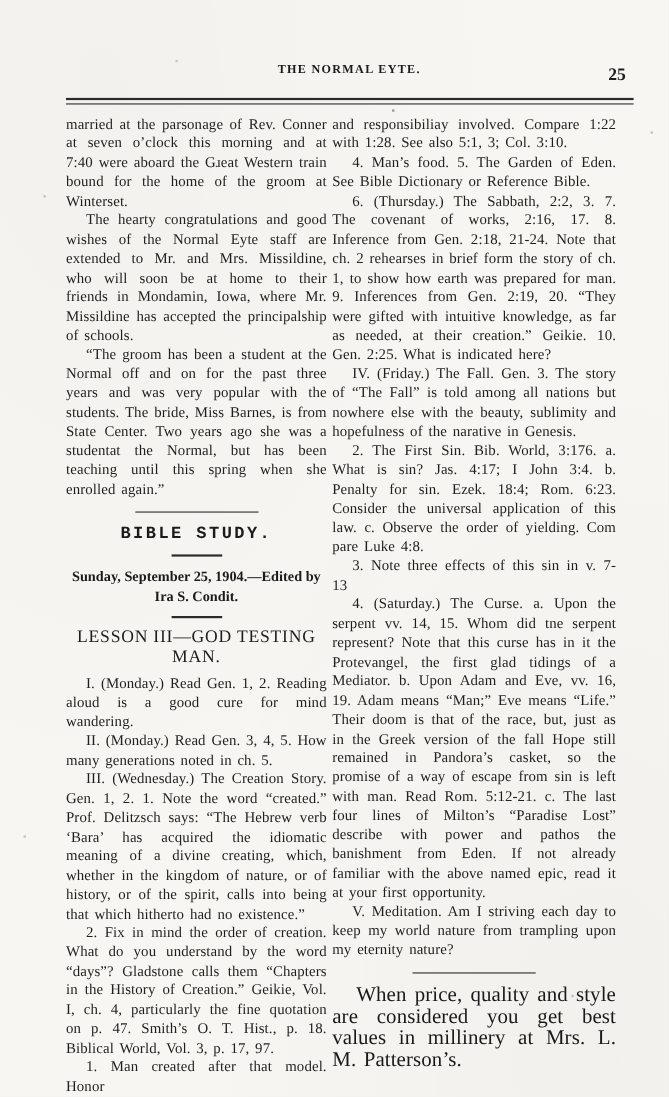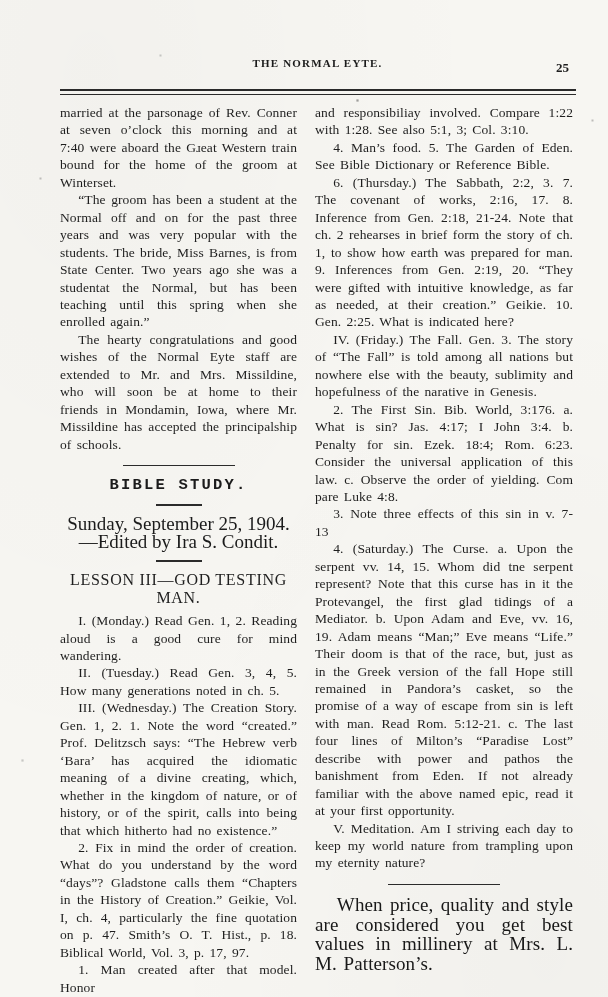"25" .pageno { font-size: 13px -> 16px }
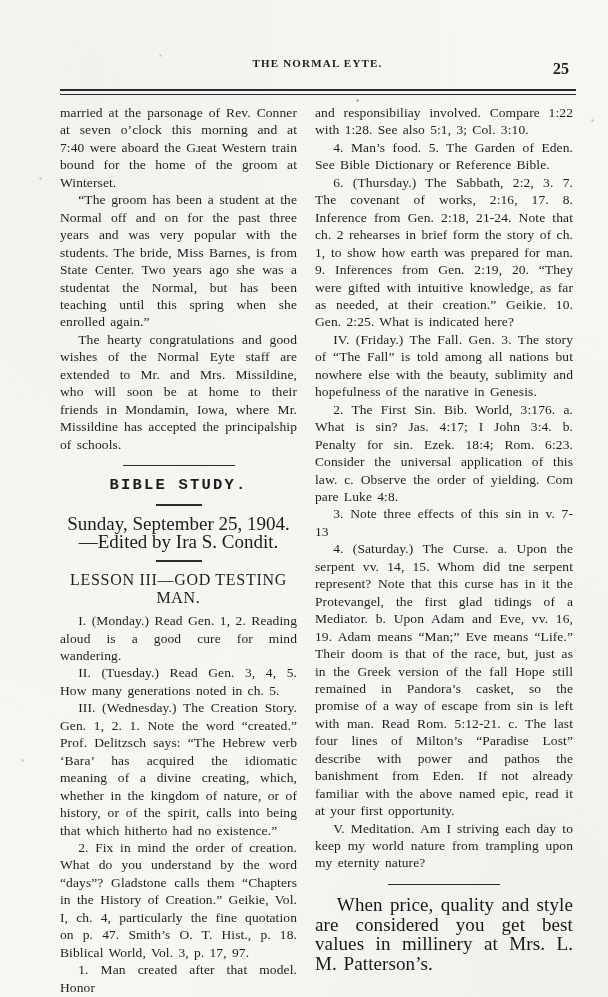"married at the parsonage of" .columns { gap: 18px -> 5px }
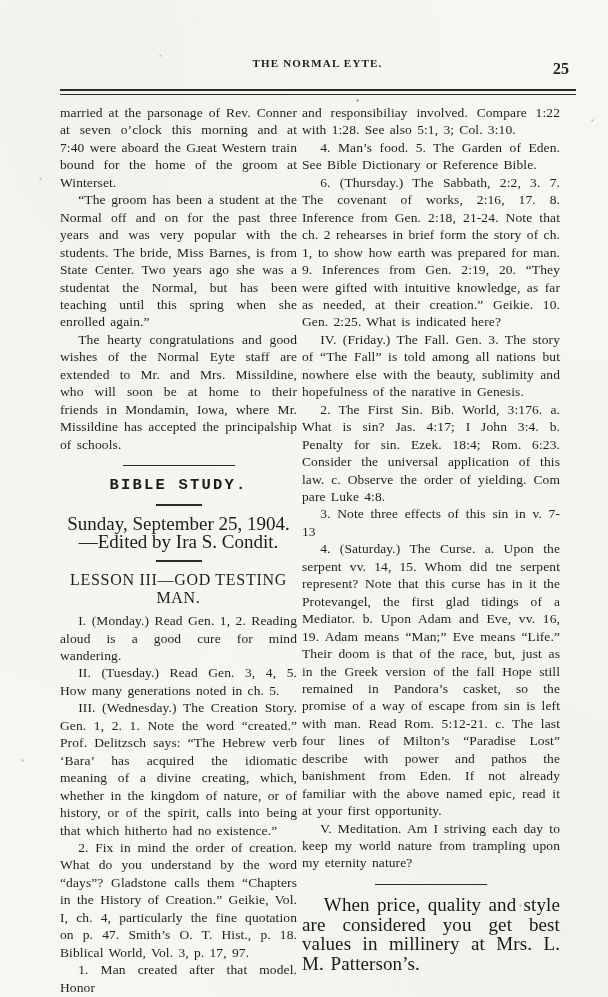"“The groom has been a" p.para { order: before "The hearty congratulations and good" -> after "The hearty congratulations and good" }
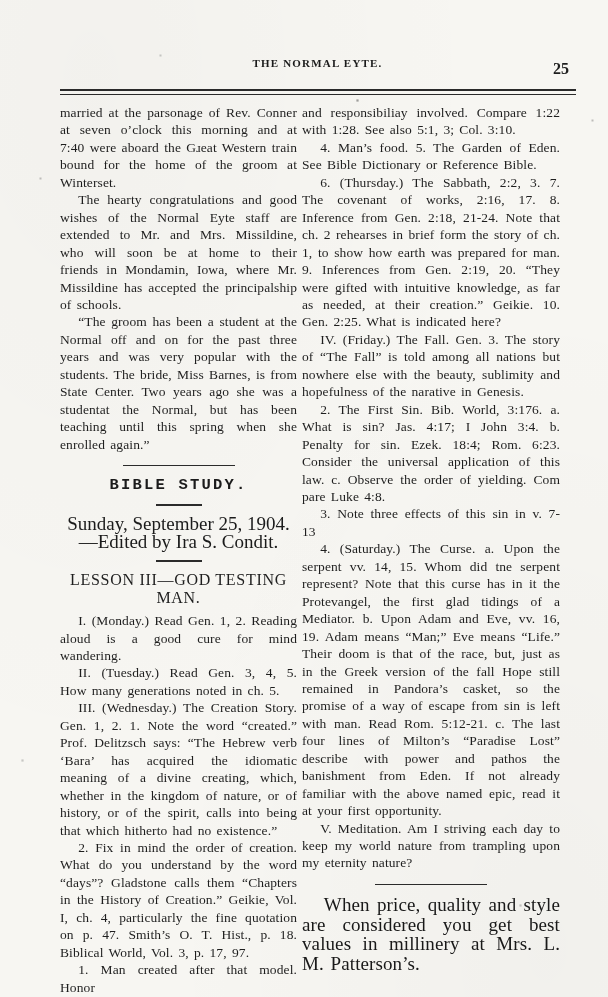"Sunday, September 25, 1904.—Edited by" .date-heading { font-size: 19px -> 13px; font-weight: normal -> bold }
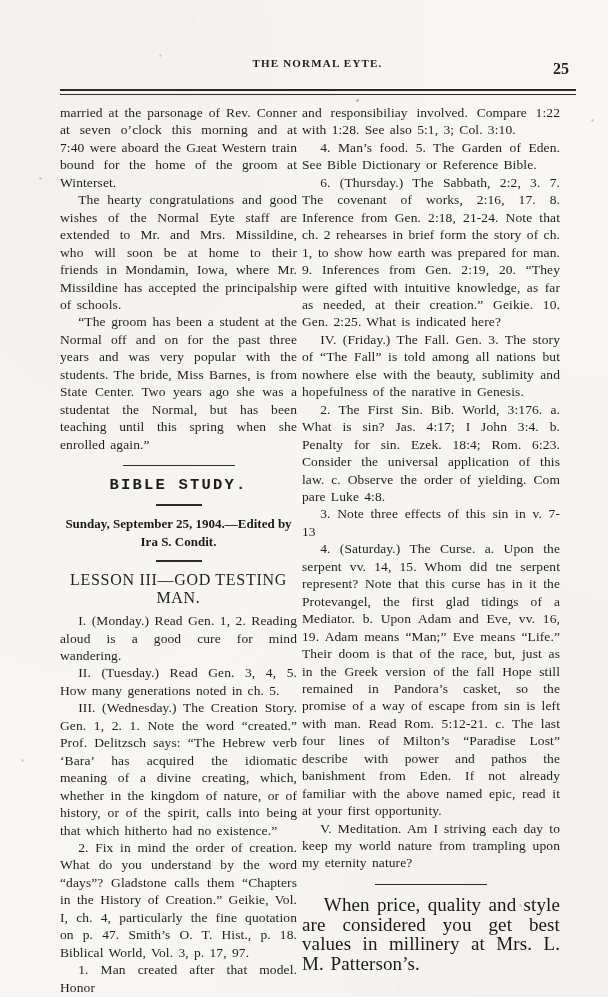"II. (Tuesday.) Read Gen. 3," p.para { text: Tuesday -> Monday }
